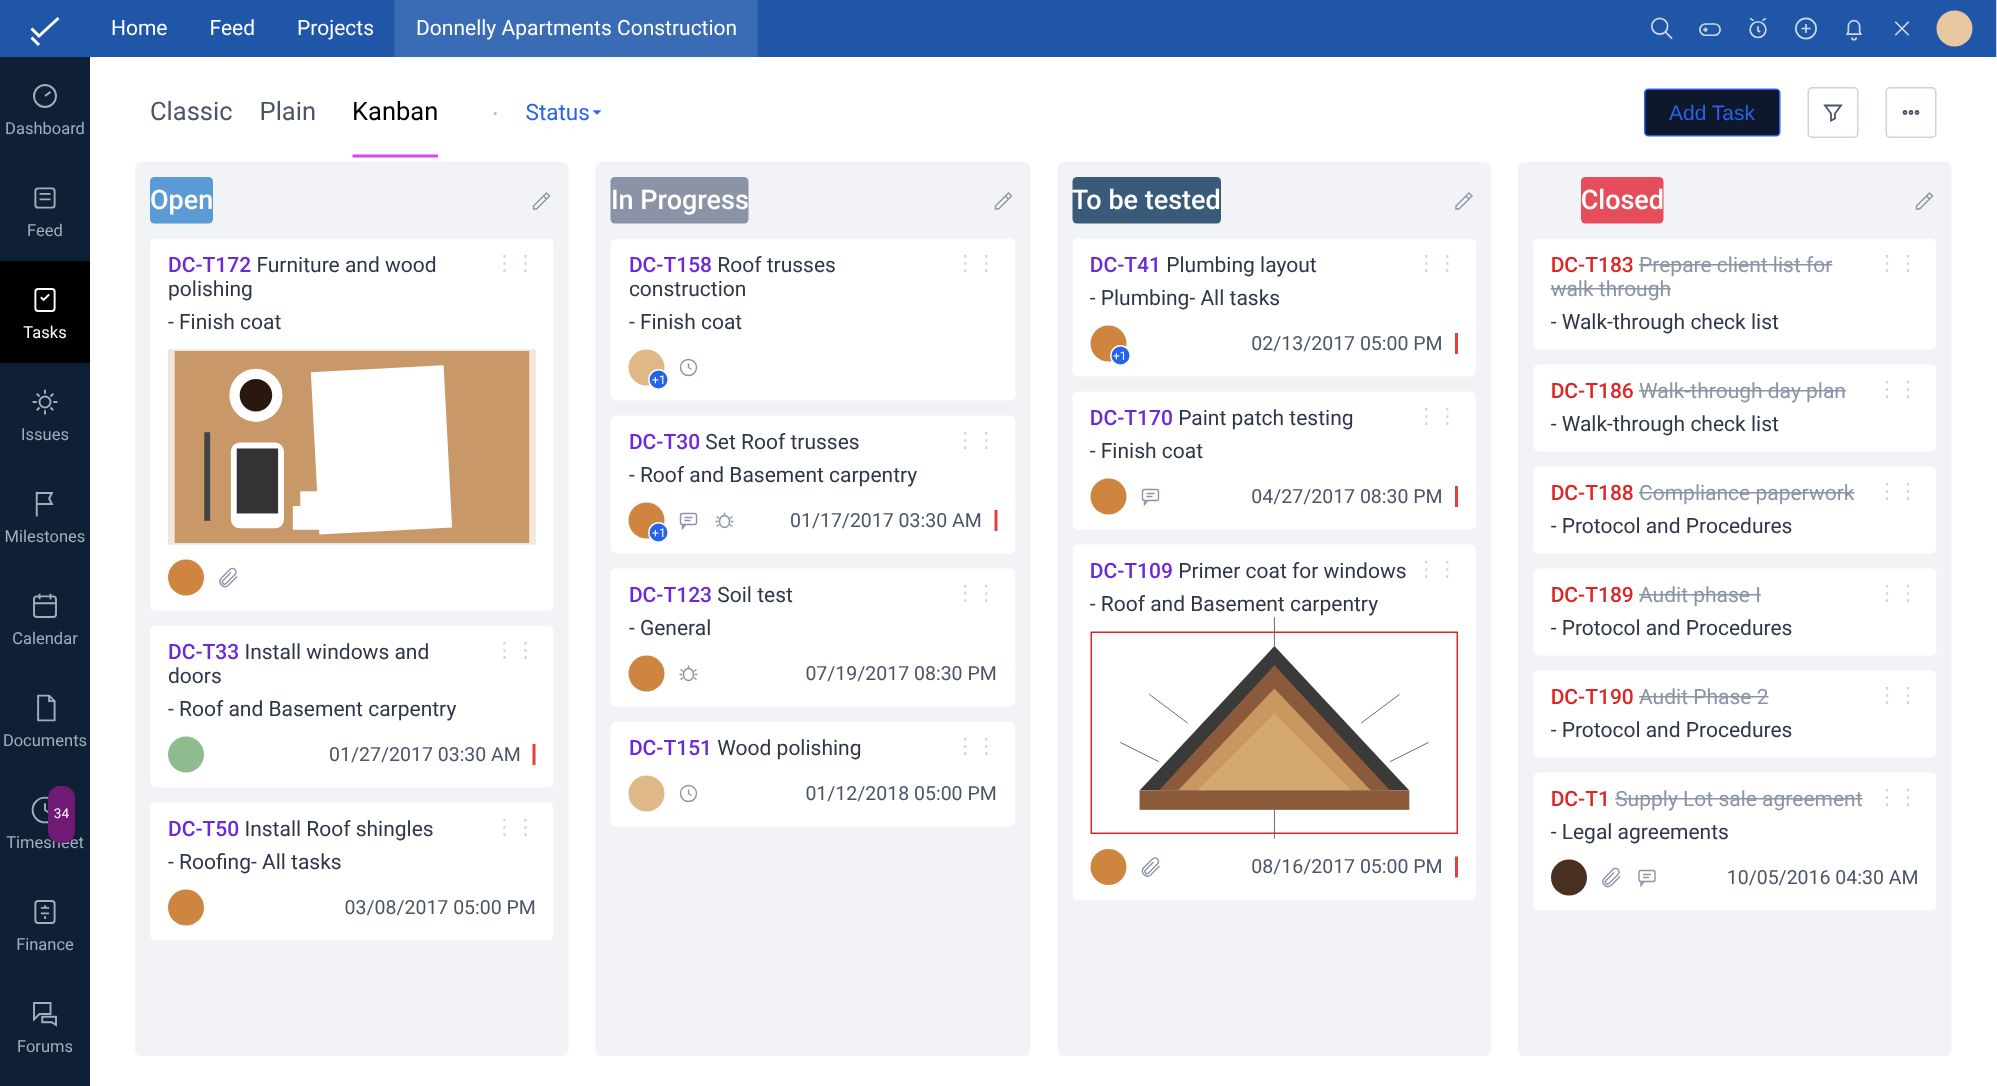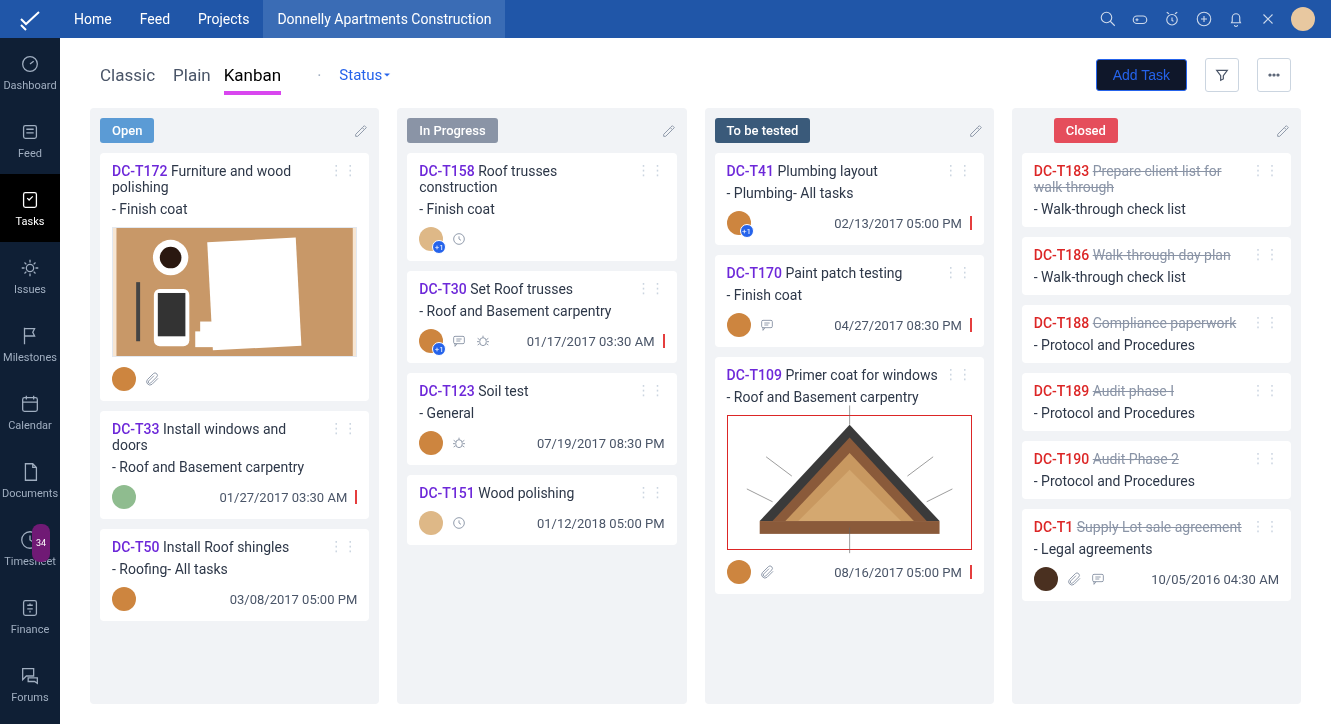"Plain" span.view-tab { margin-right: 13px -> 24px }
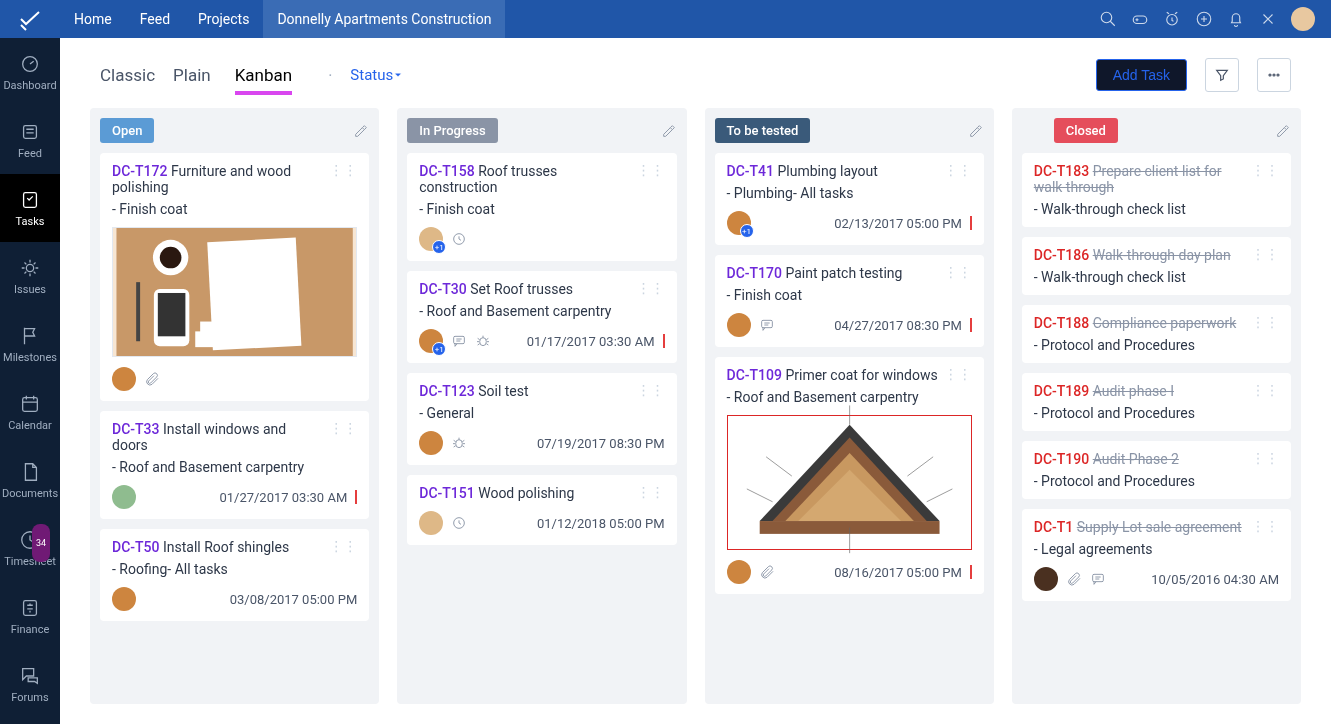"Kanban" .toolbar .view-tab.active { border-bottom: 4px solid #d946ef -> 2px solid #d946ef; padding-bottom: 6px -> 18px }
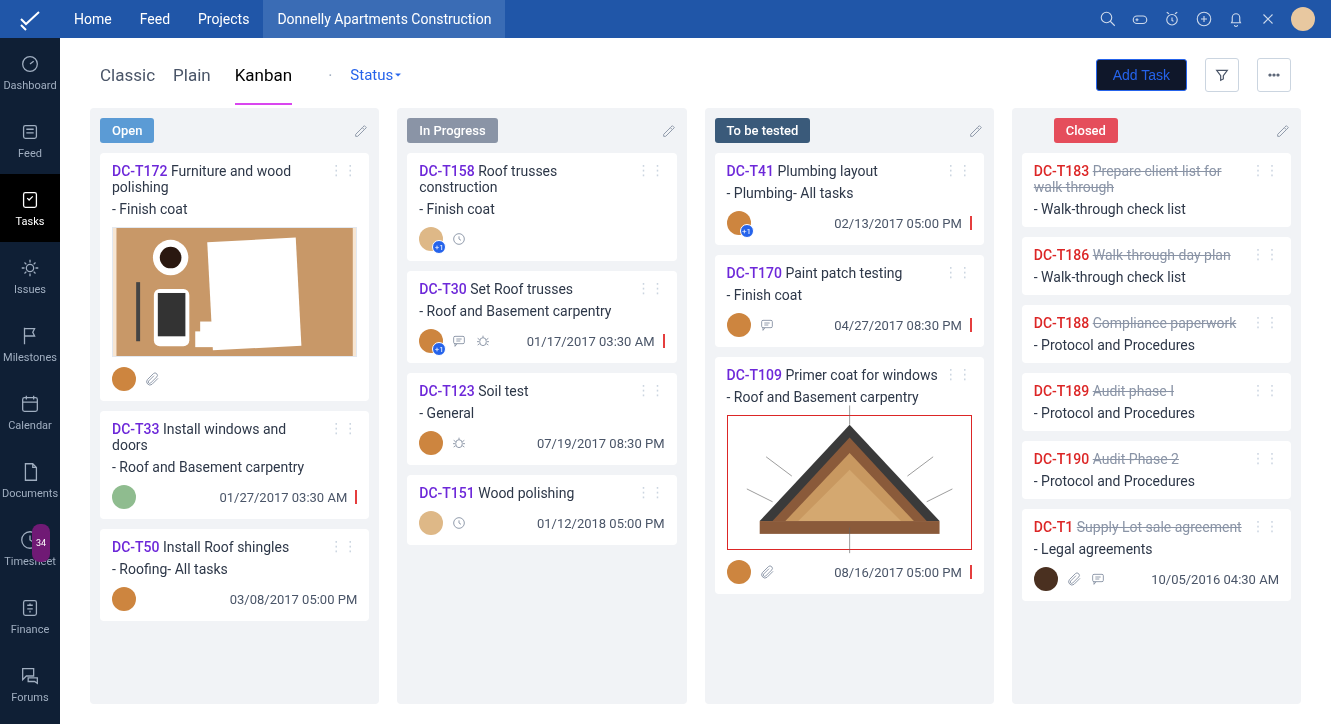"Open" .col-label { font-size: 13px -> 18px; padding: 5px 12px -> 5px 0 }
